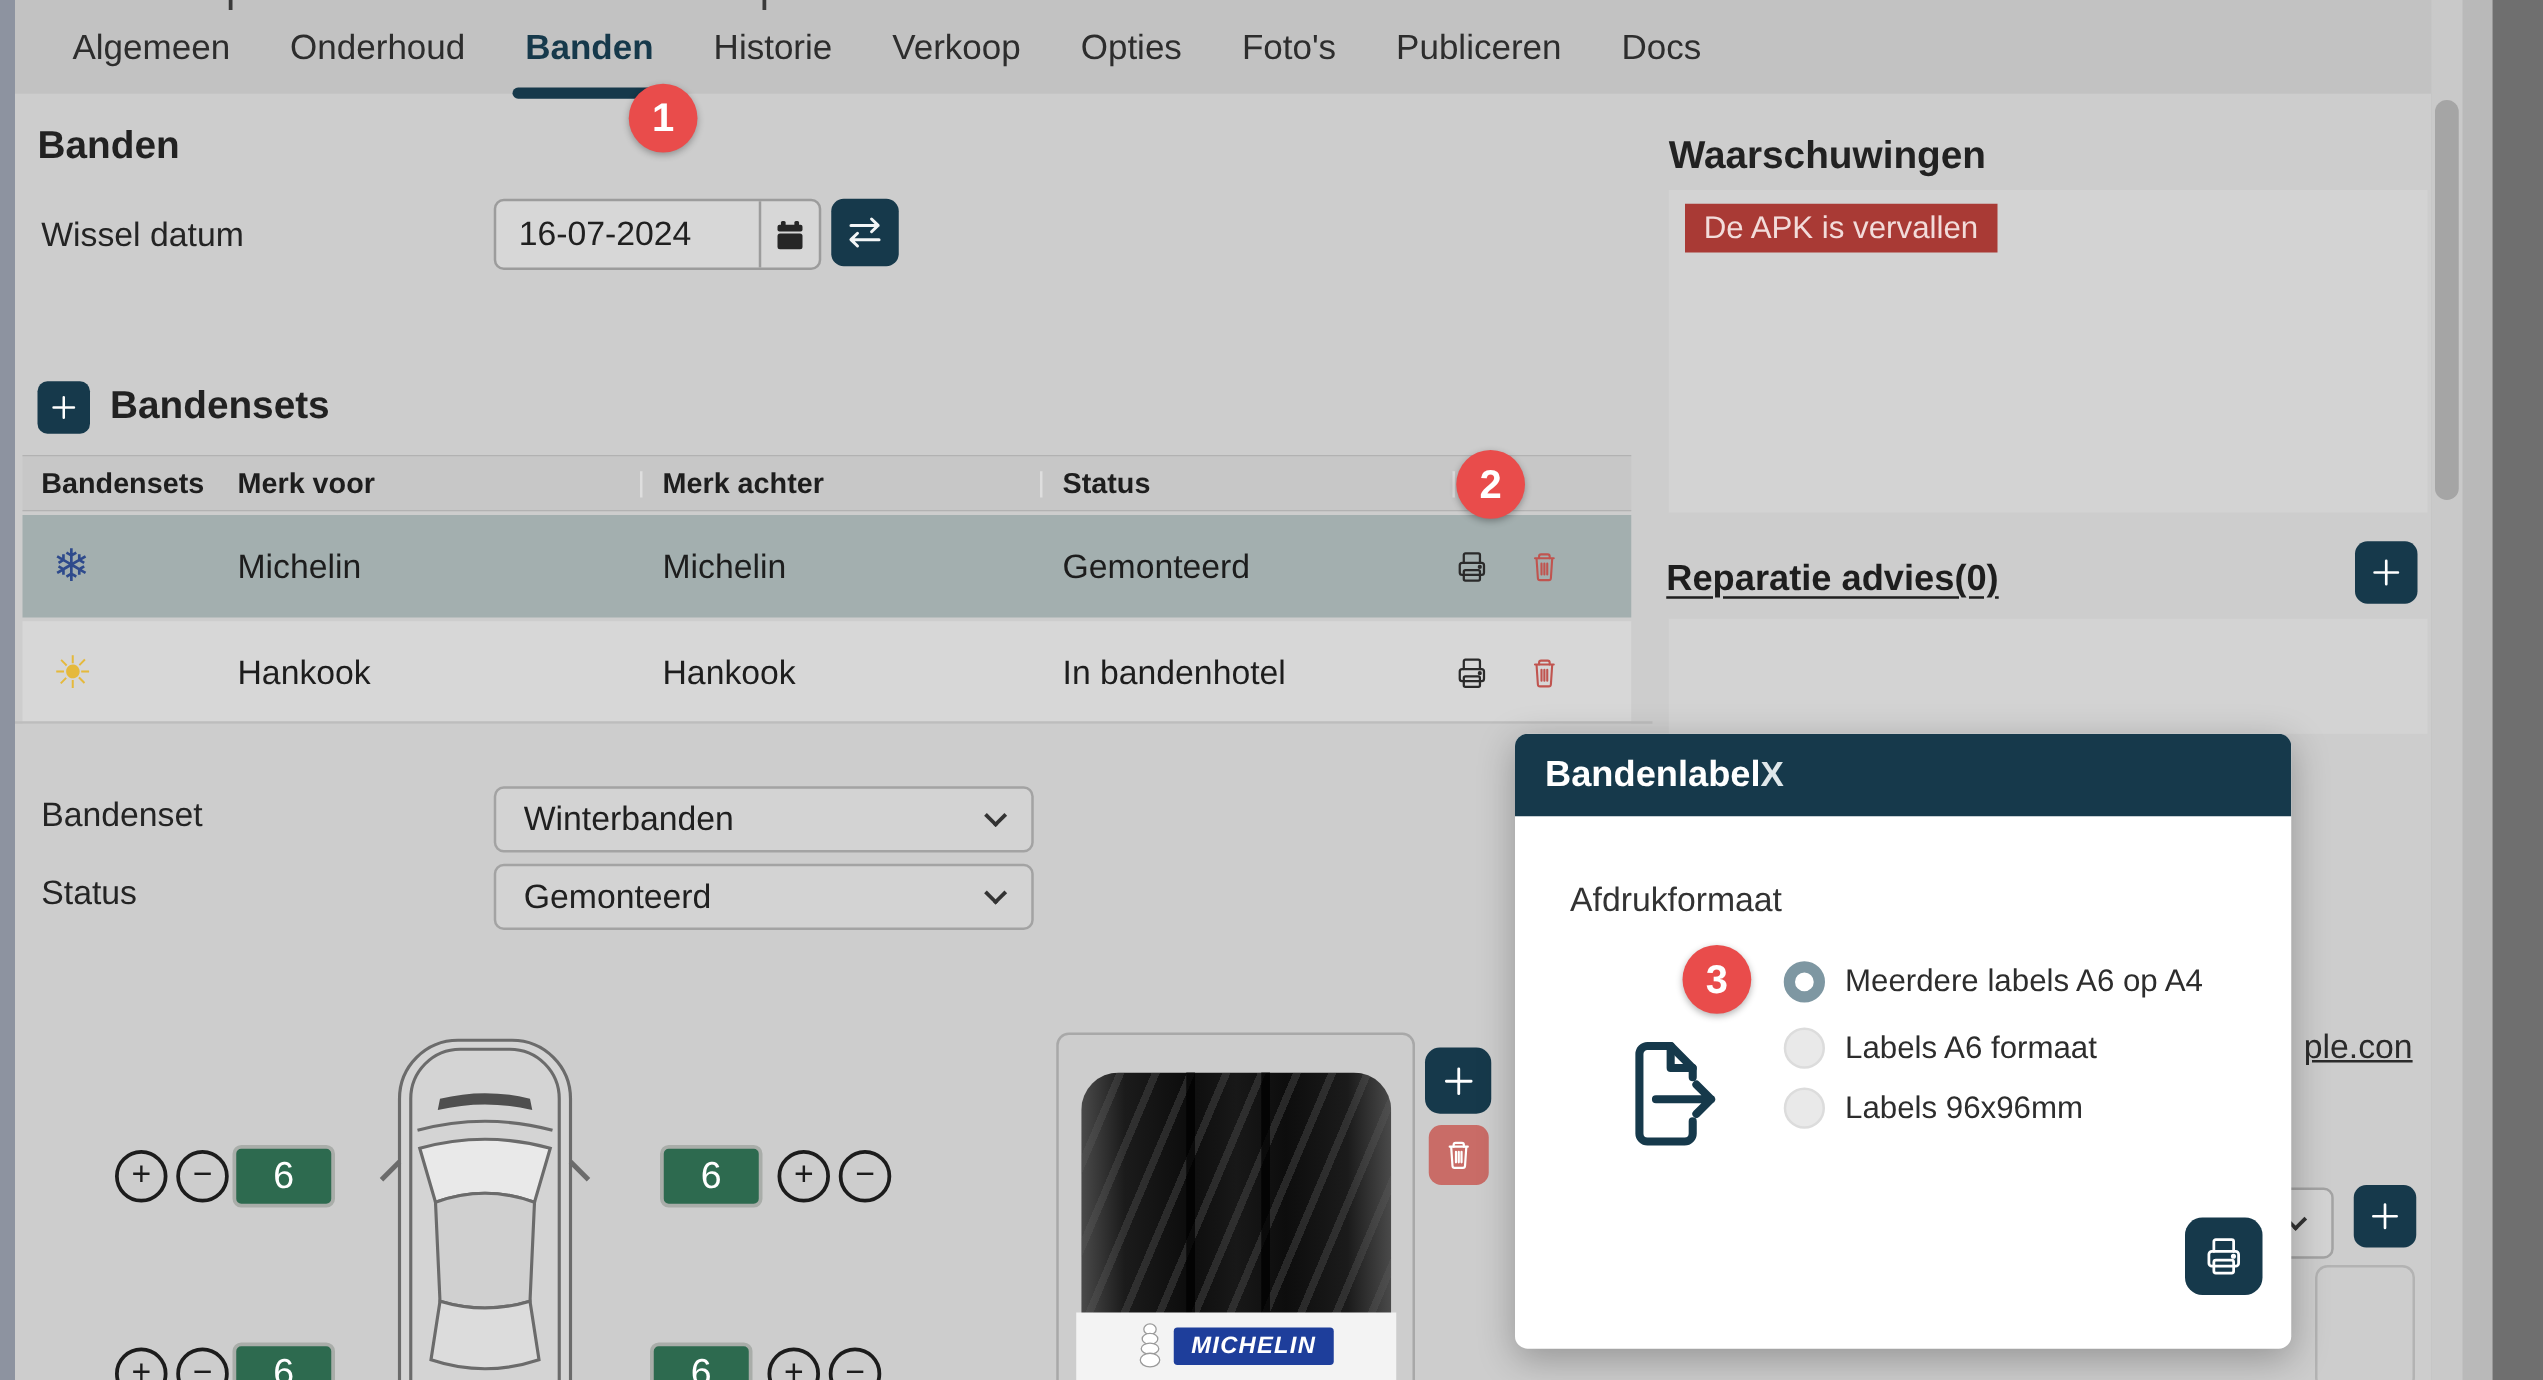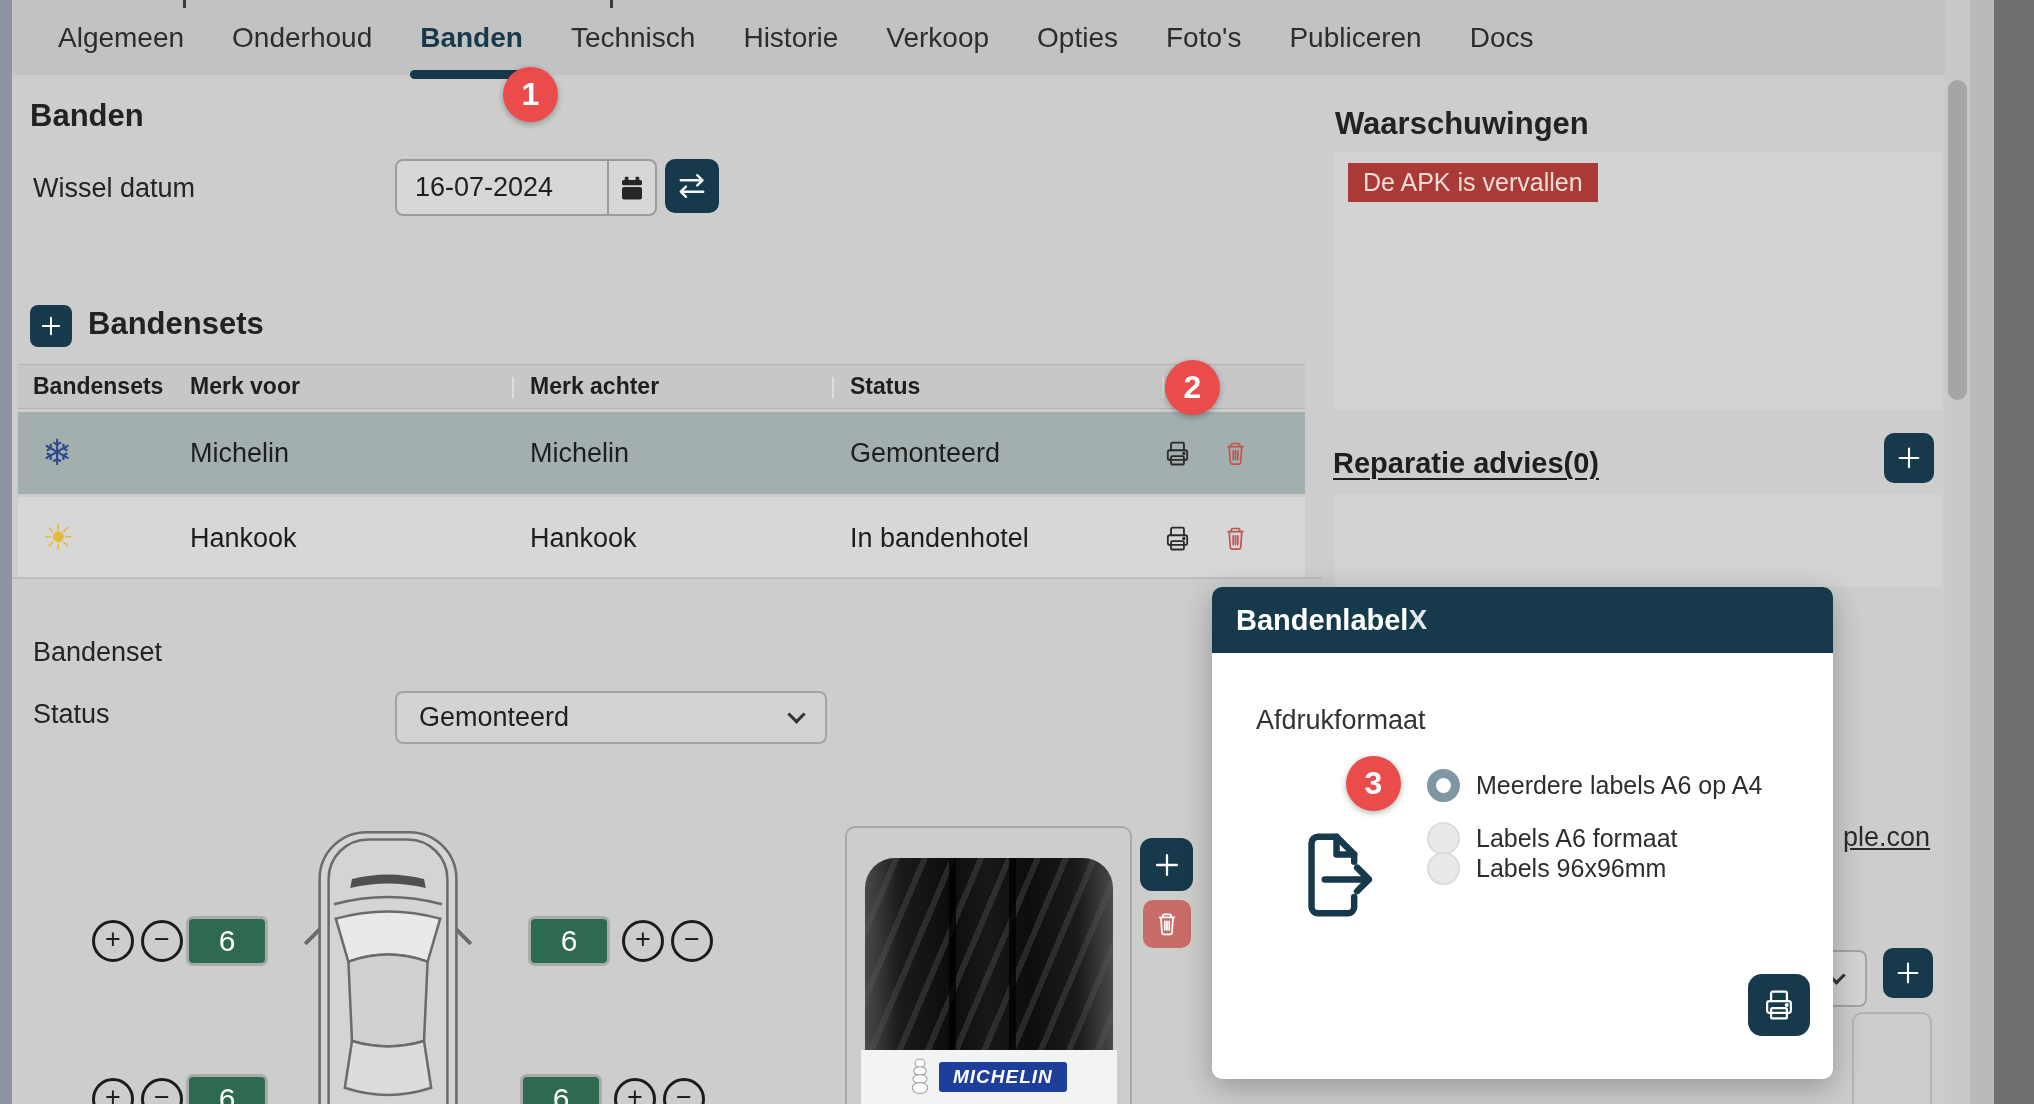"Technisch" div.tab { html: <div> <span>Technisch</span> </div> -> none }
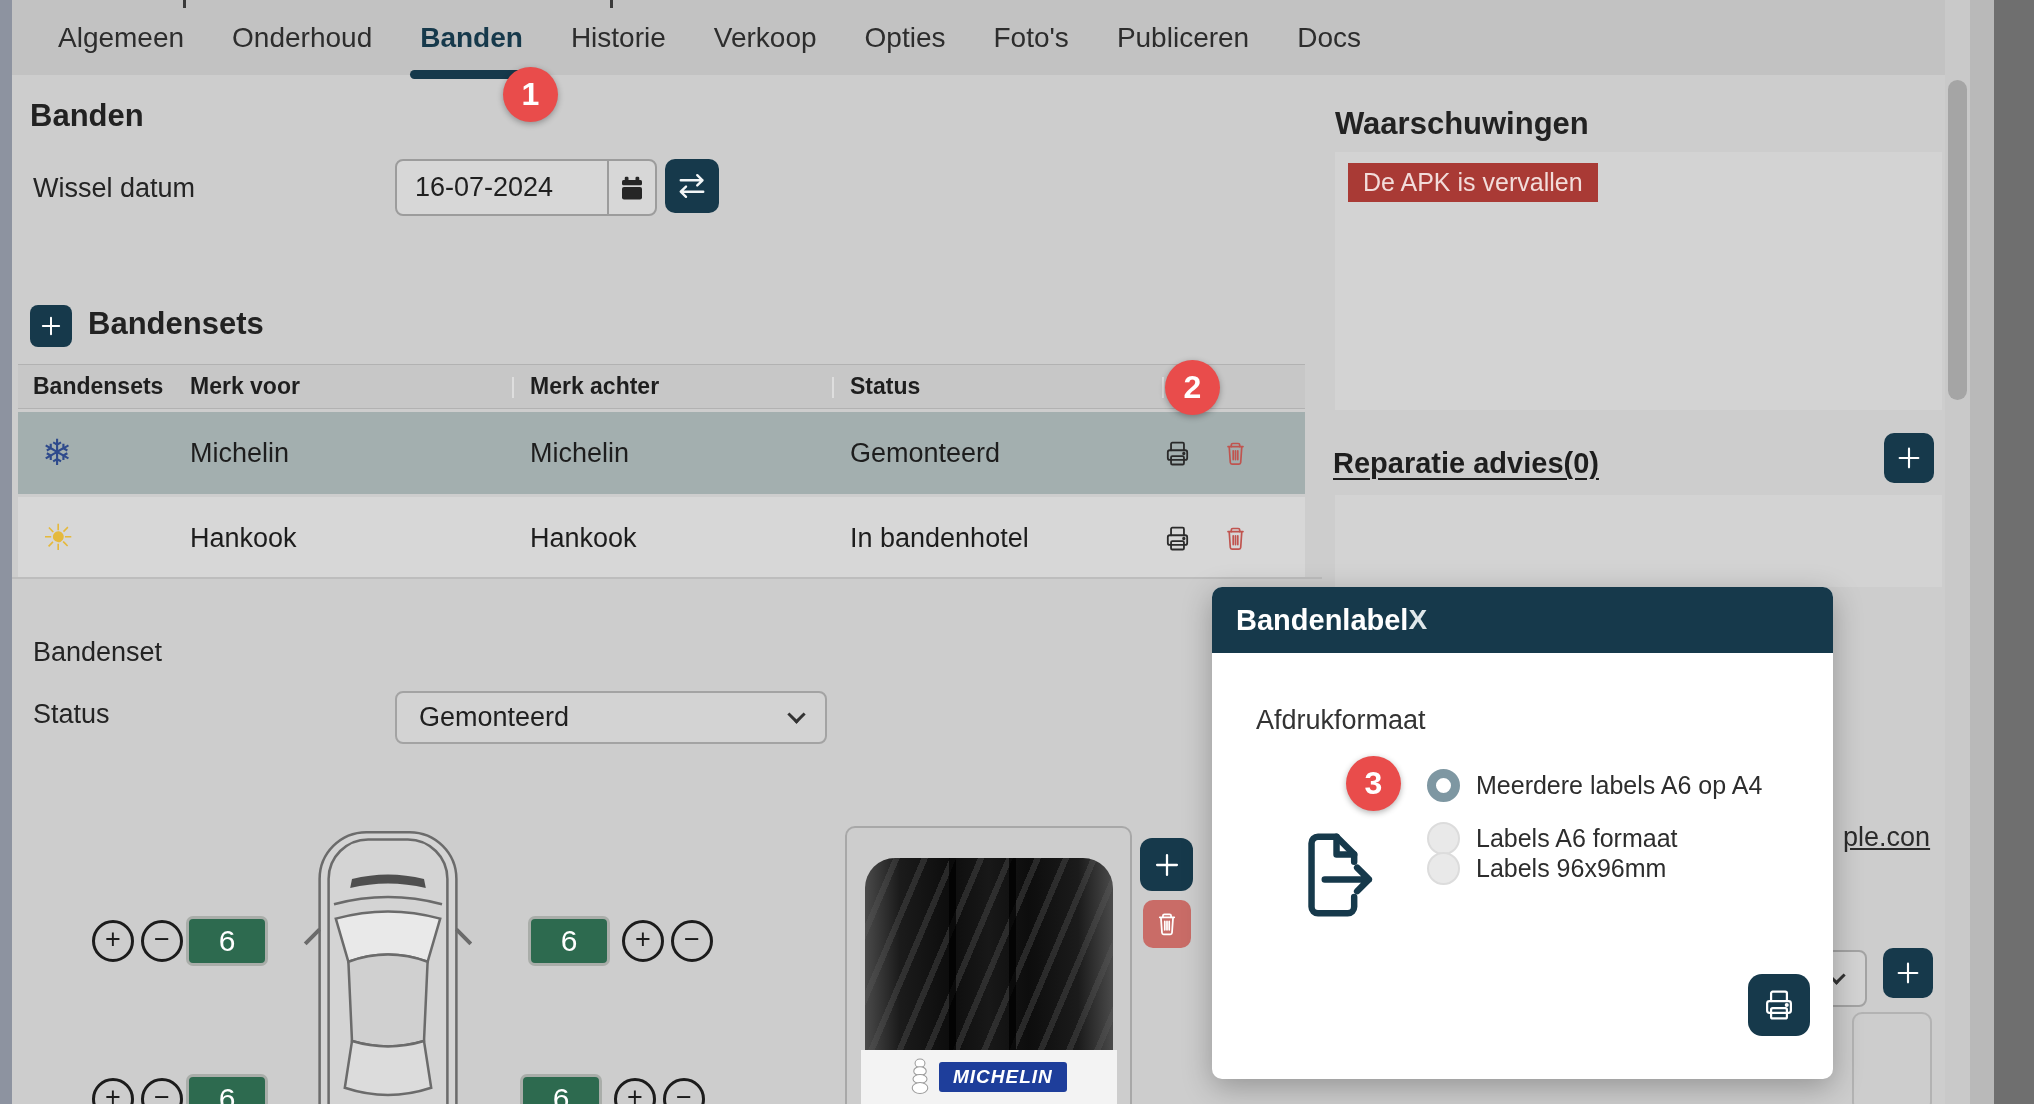"Winterbanden" div.abs { html: none -> <div> <span>Winterbanden</span> <span></span> </div> }
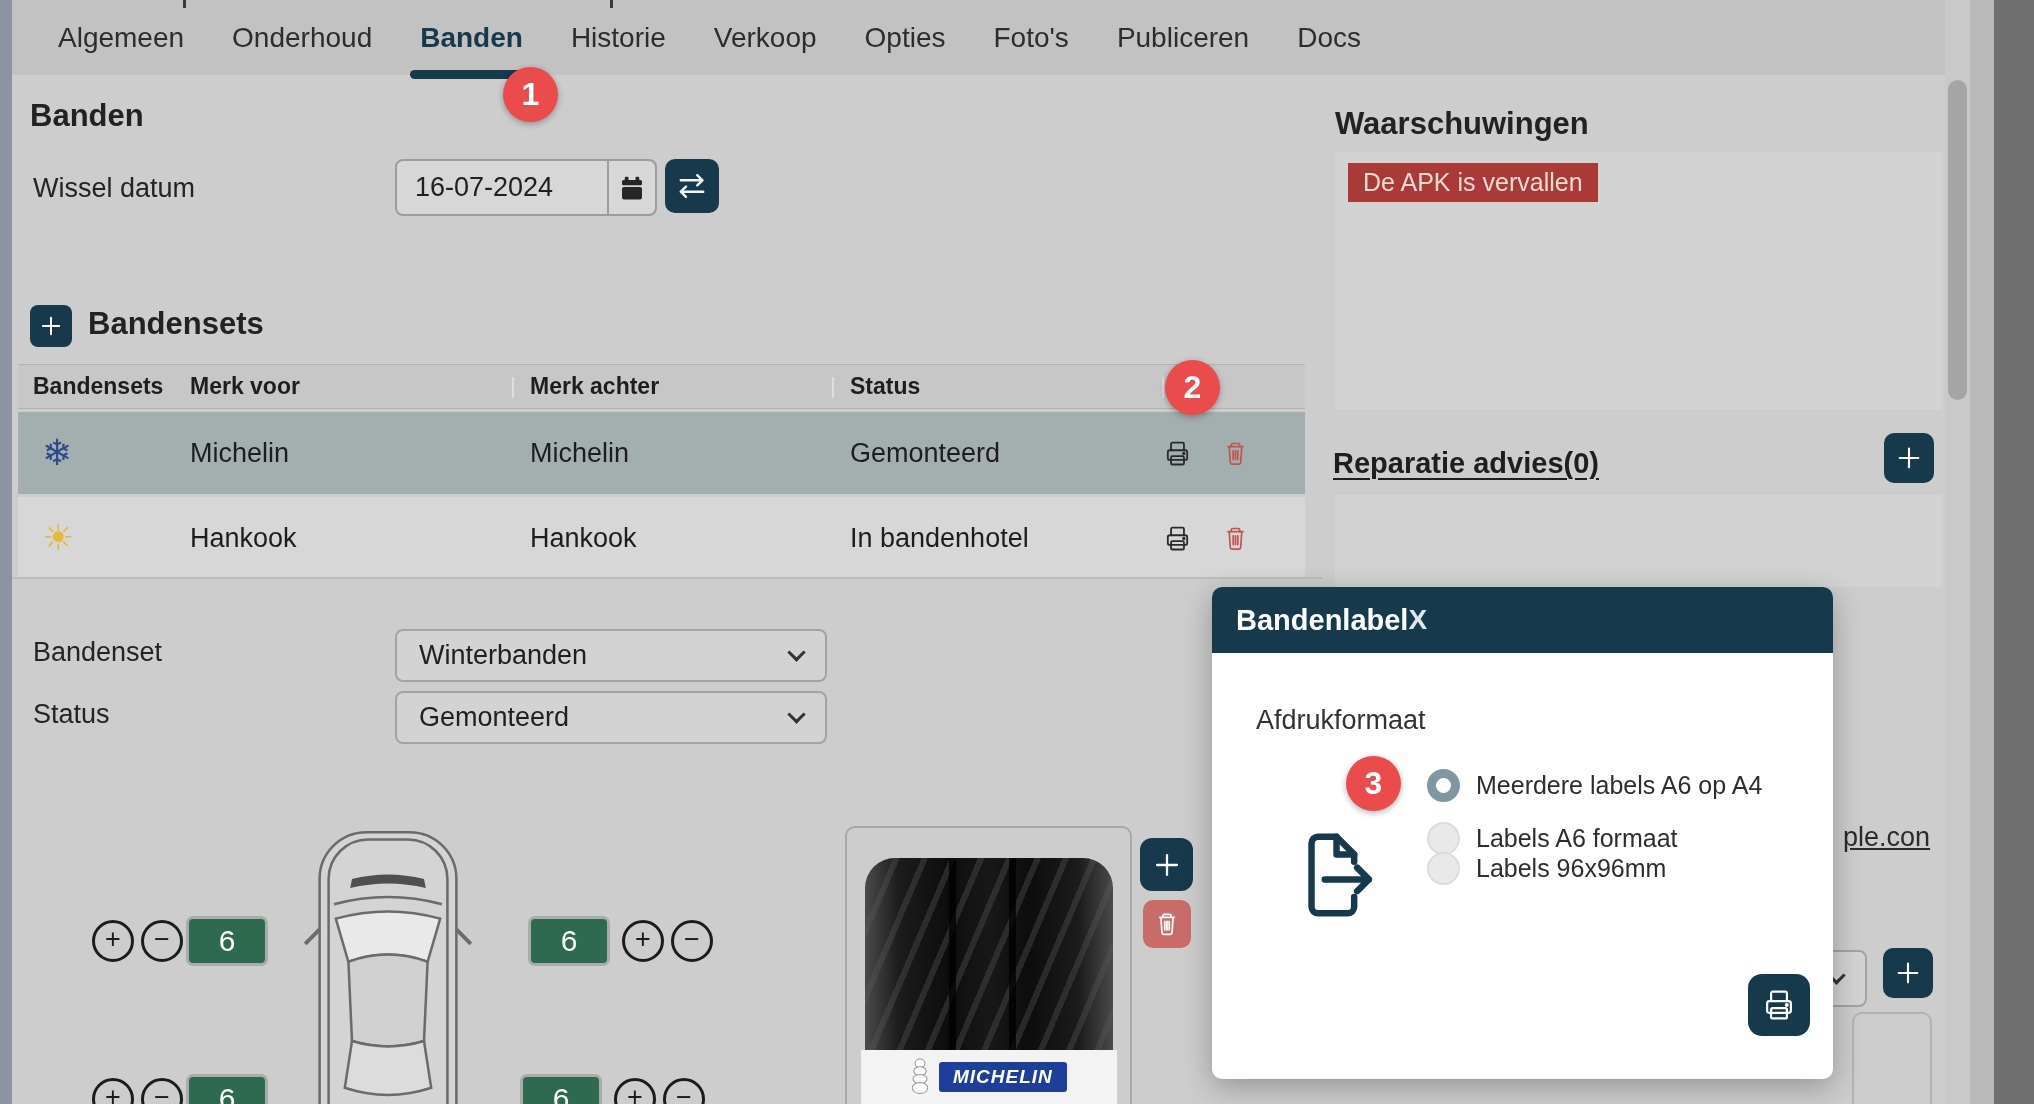"Labels 96x96mm" div.opt-row { top: 852px -> 870px }
